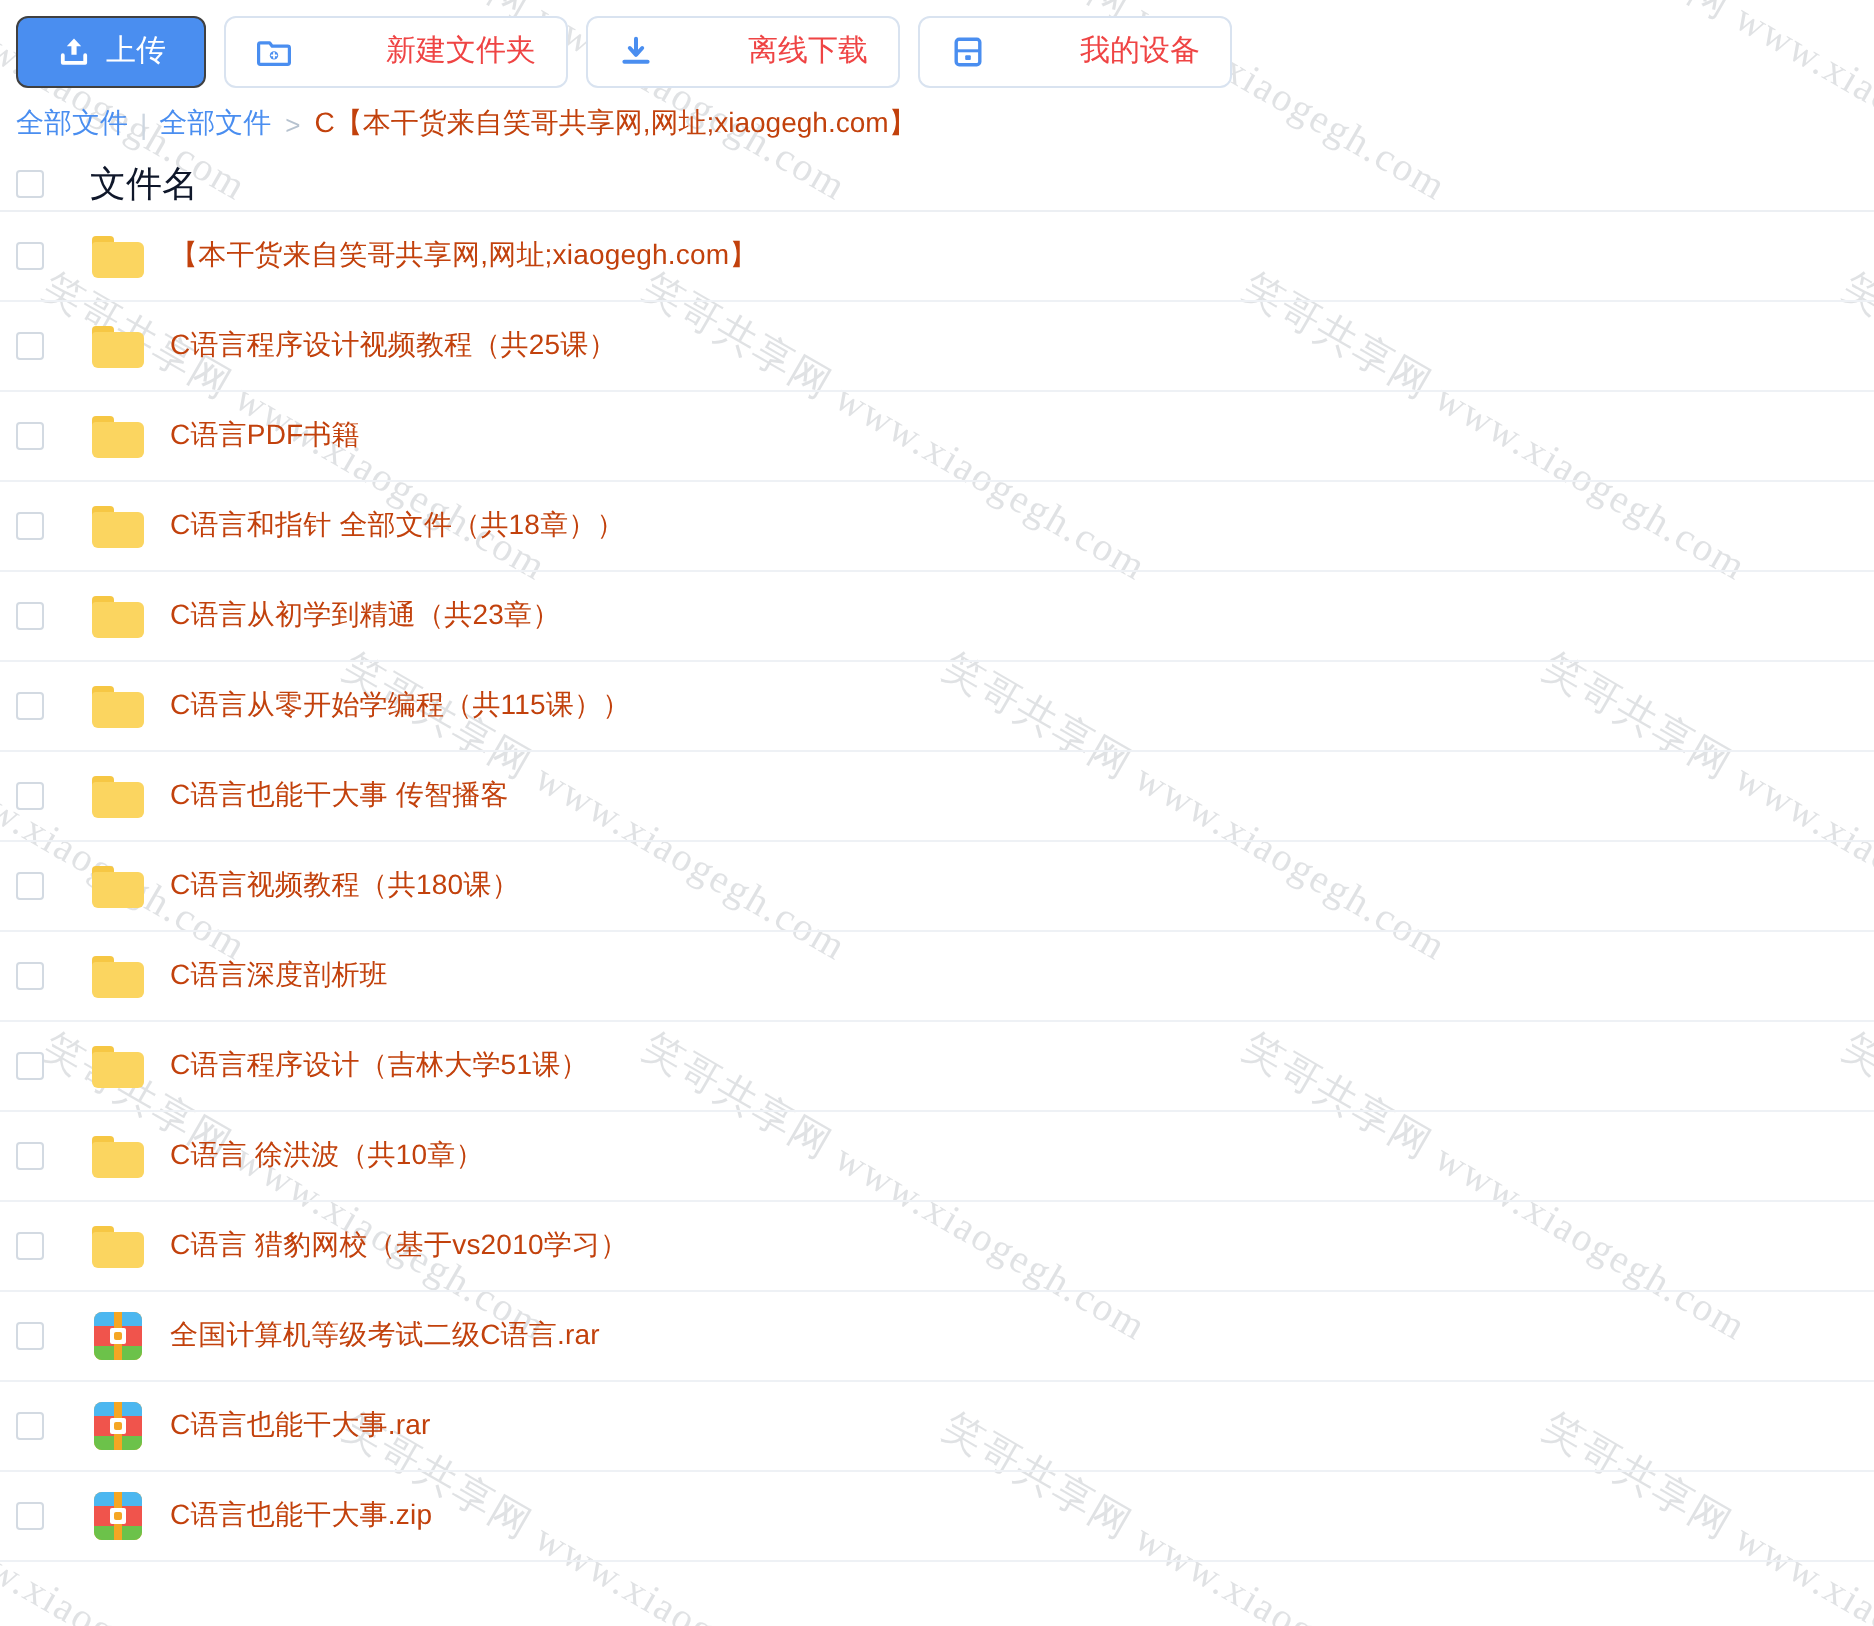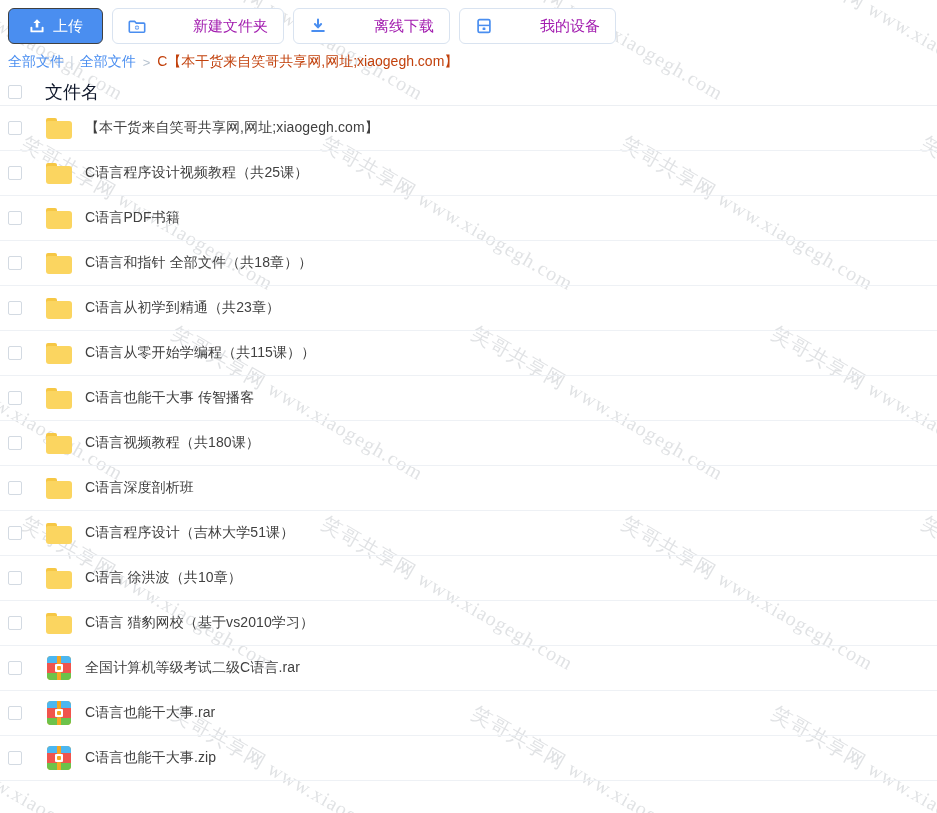"新建文件夹" .tb-btn.ghost { color: #a21caf -> #ef4444 }
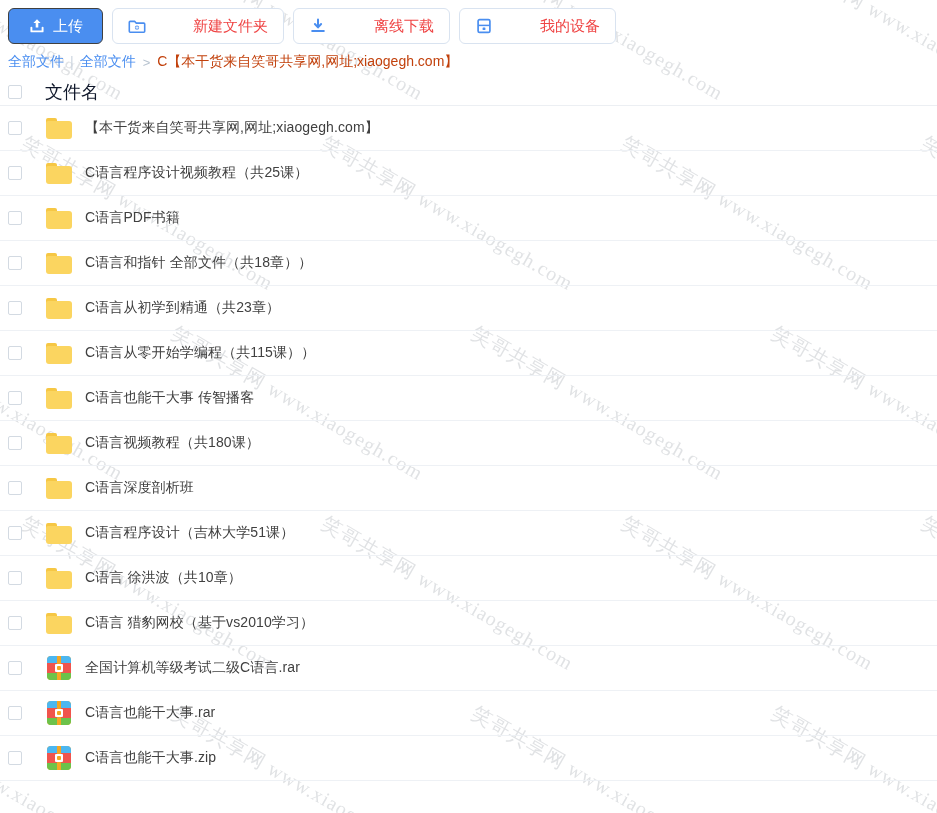"【本干货来自笑哥共享网,网址;xiaogegh.com】" .row .name-cell { color: #404040 -> #c2410c }
